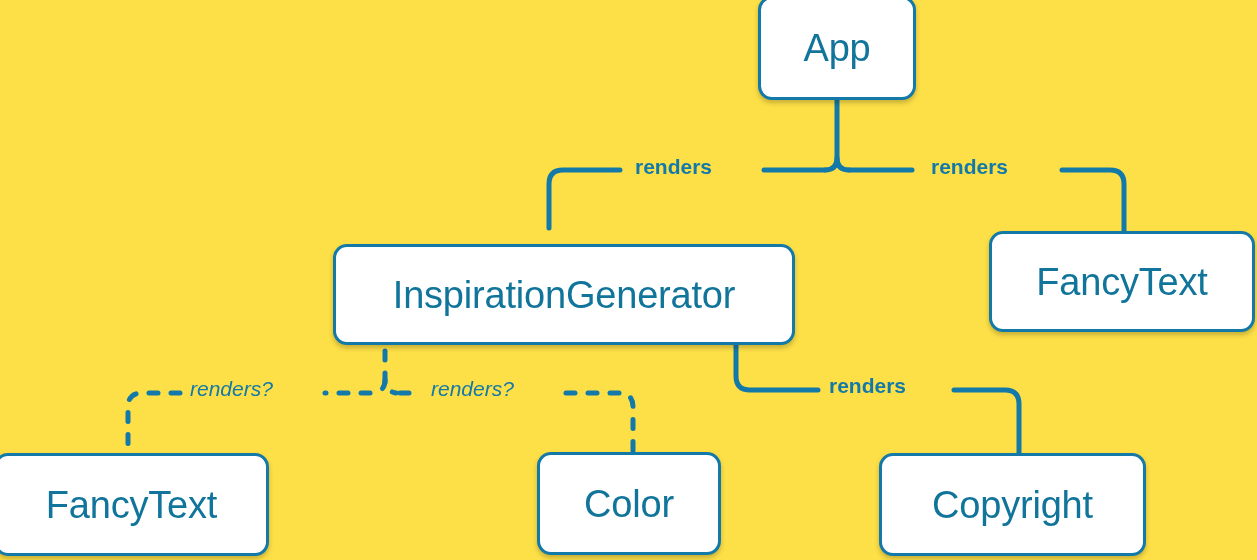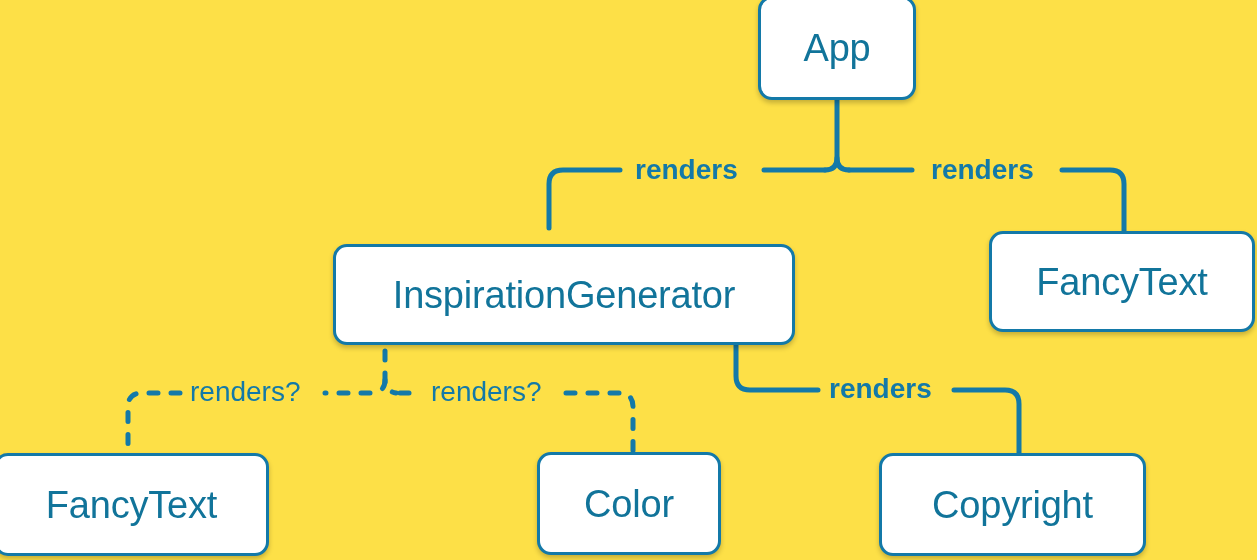"renders" .edge-label { font-size: 28px -> 21px }
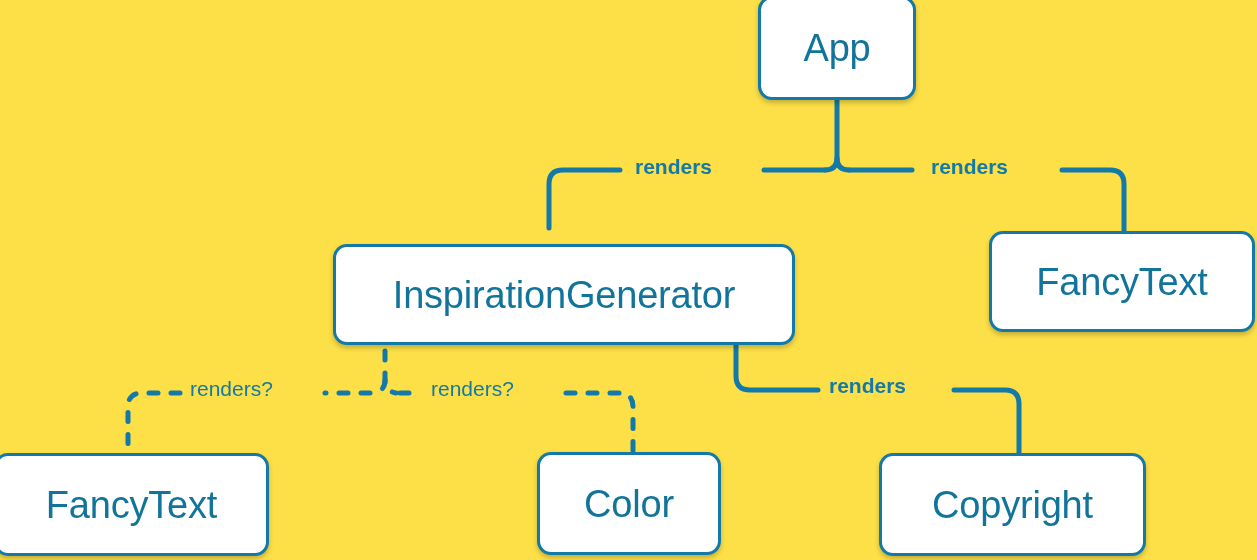"renders?" .edge-label.dashed-label { font-style: none -> italic }
